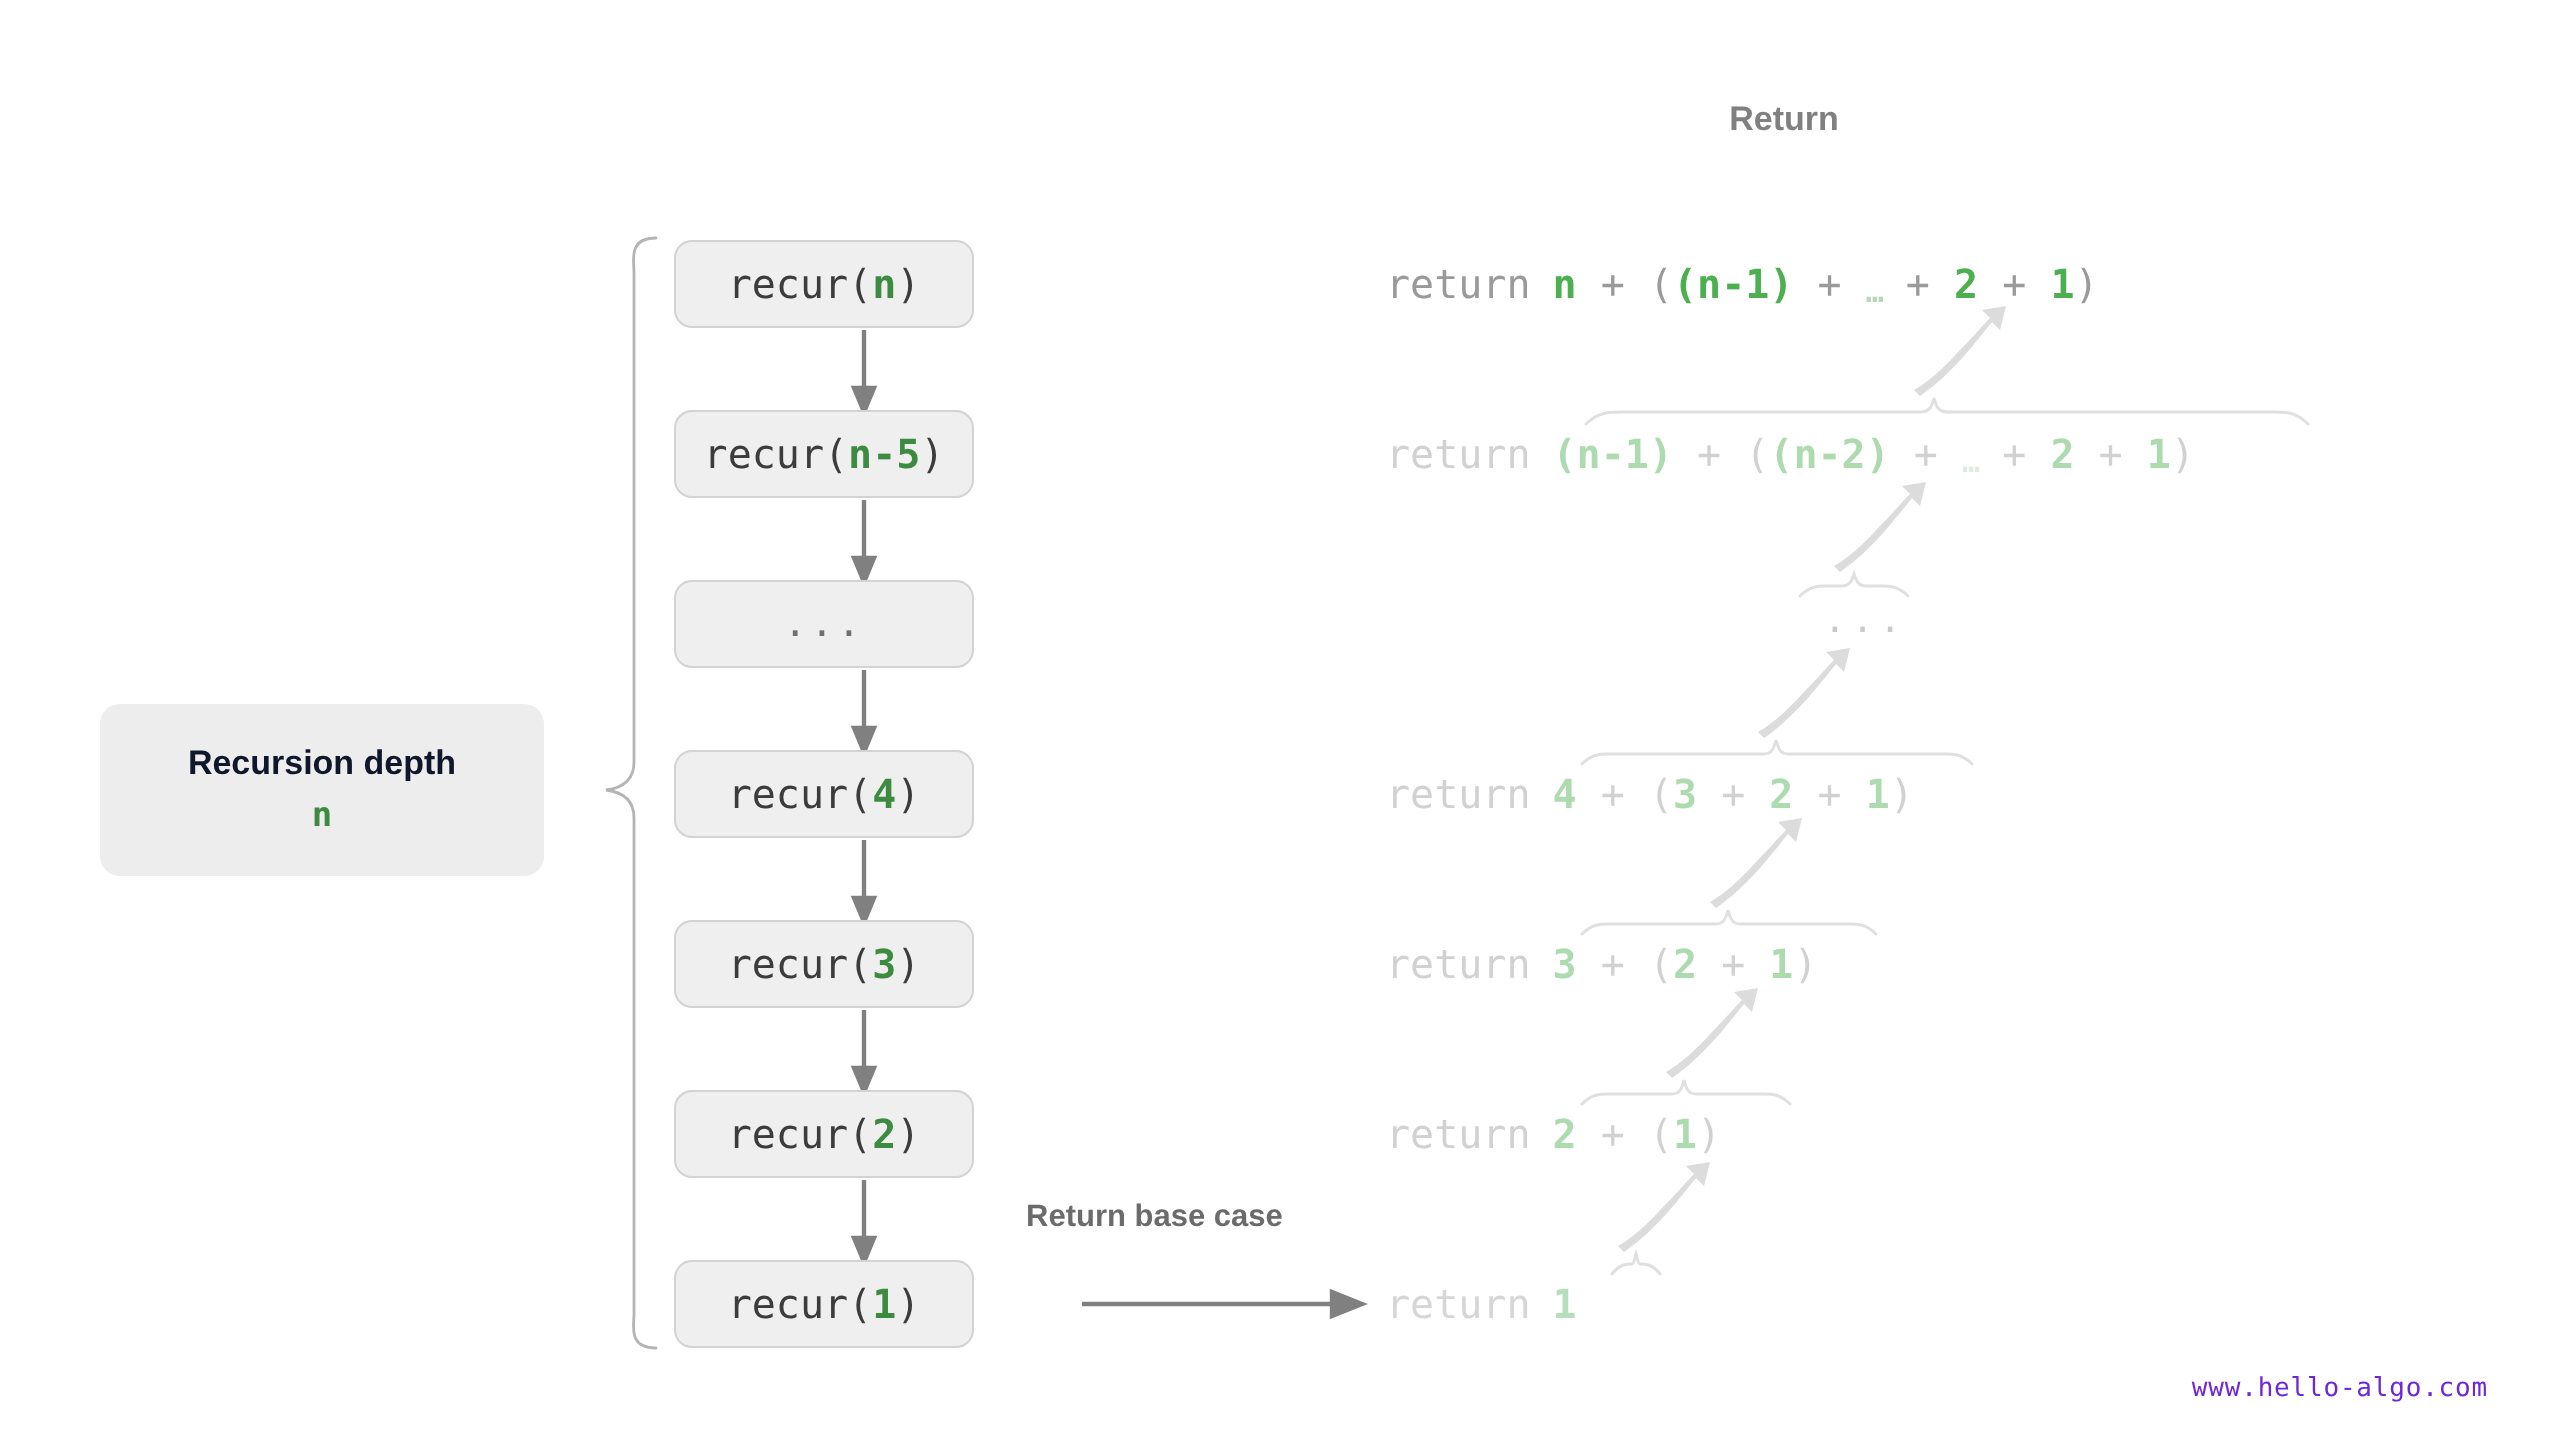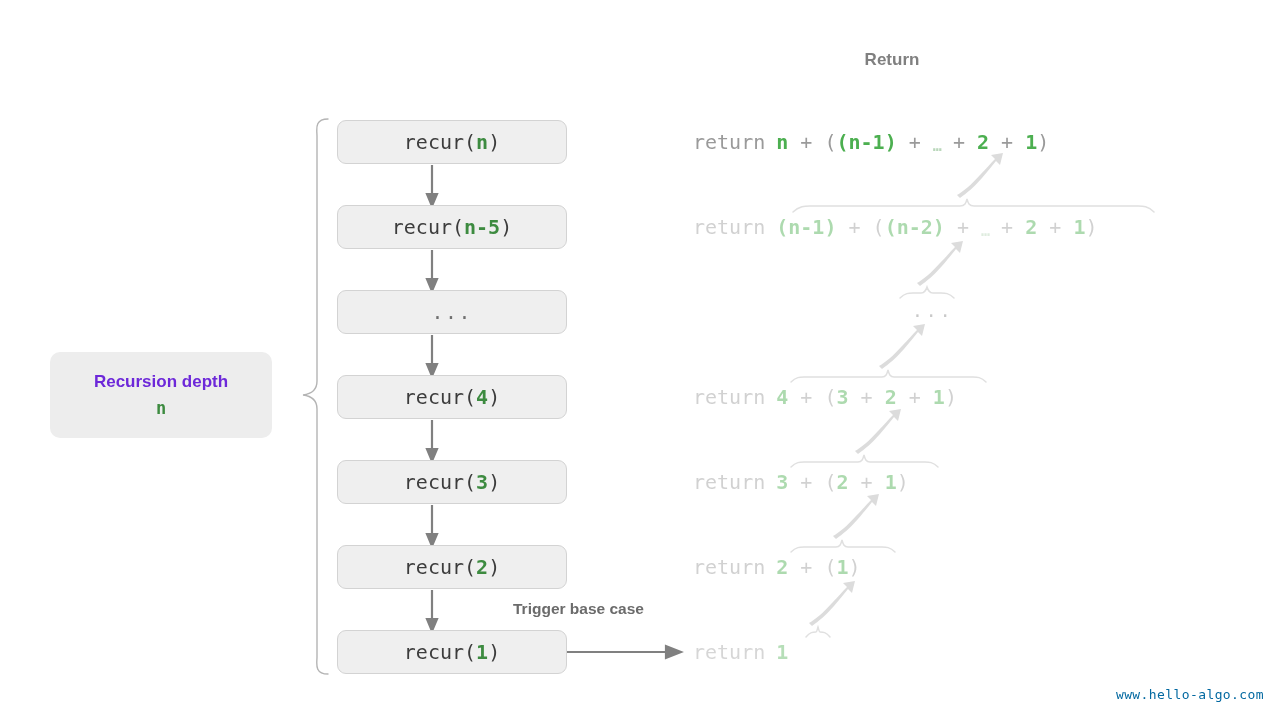"recur(" .call-box { width: 230px -> 150px }
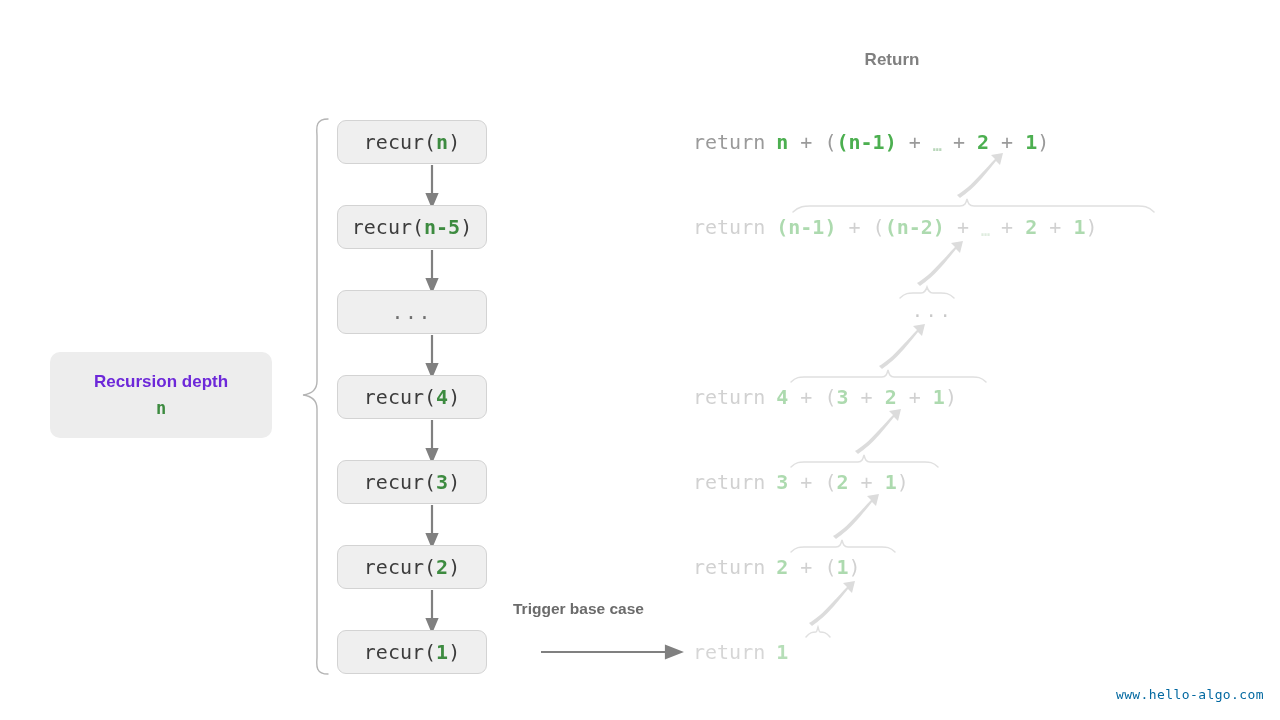"Recursion depth" .depth-title { color: #6d28d9 -> #0f172a }
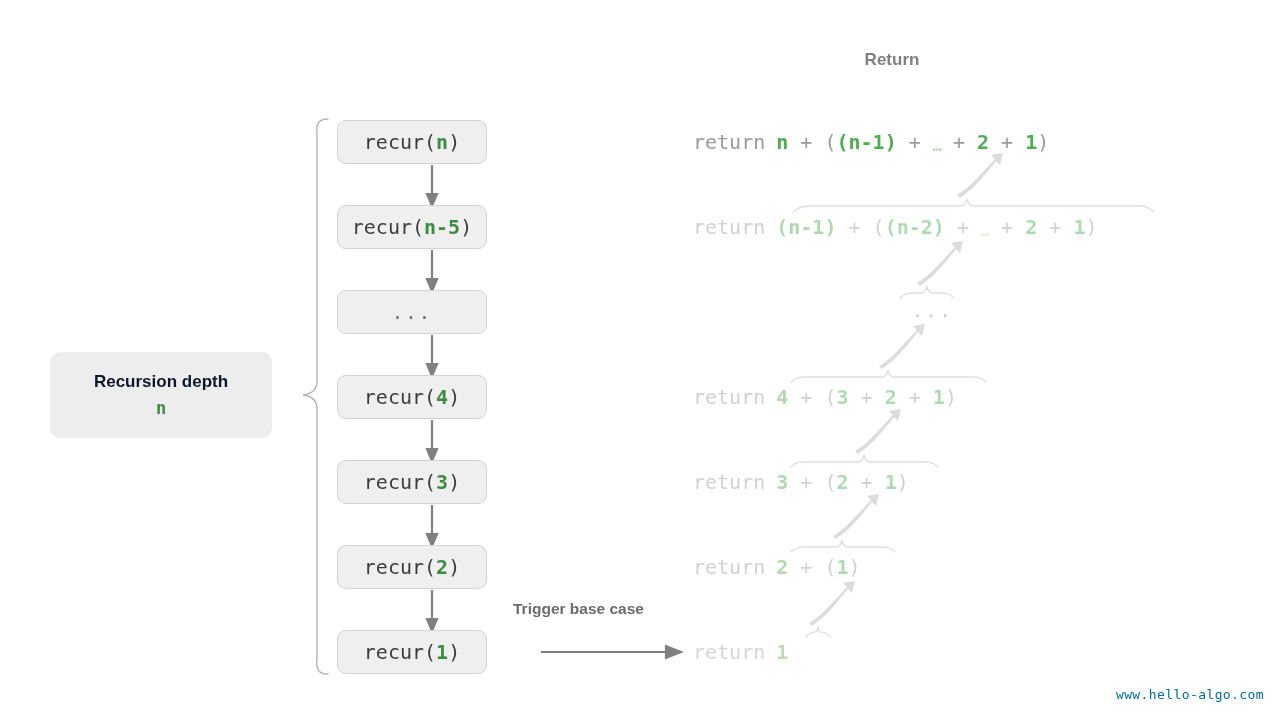"Trigger base case" div.trigger-label { text: Trigger -> Return }
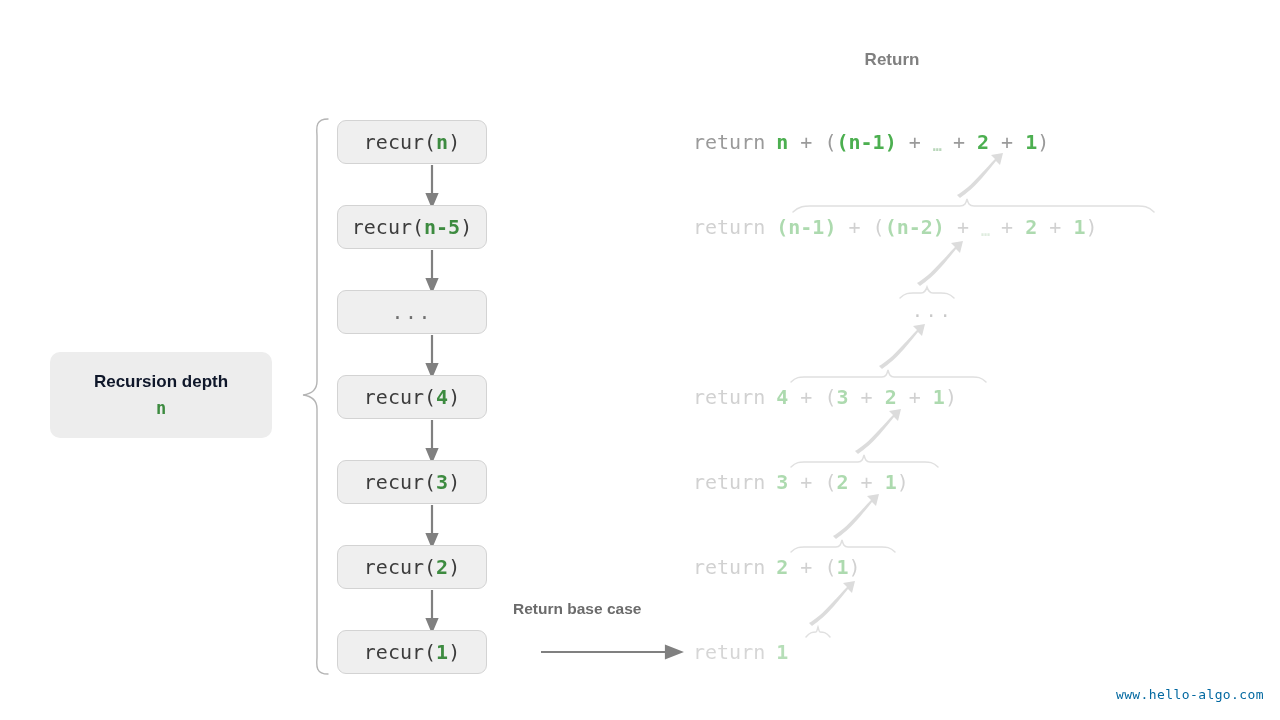"www.hello-algo.com" .watermark { color: #0369a1 -> #6d28d9; right: 16px -> 36px }
